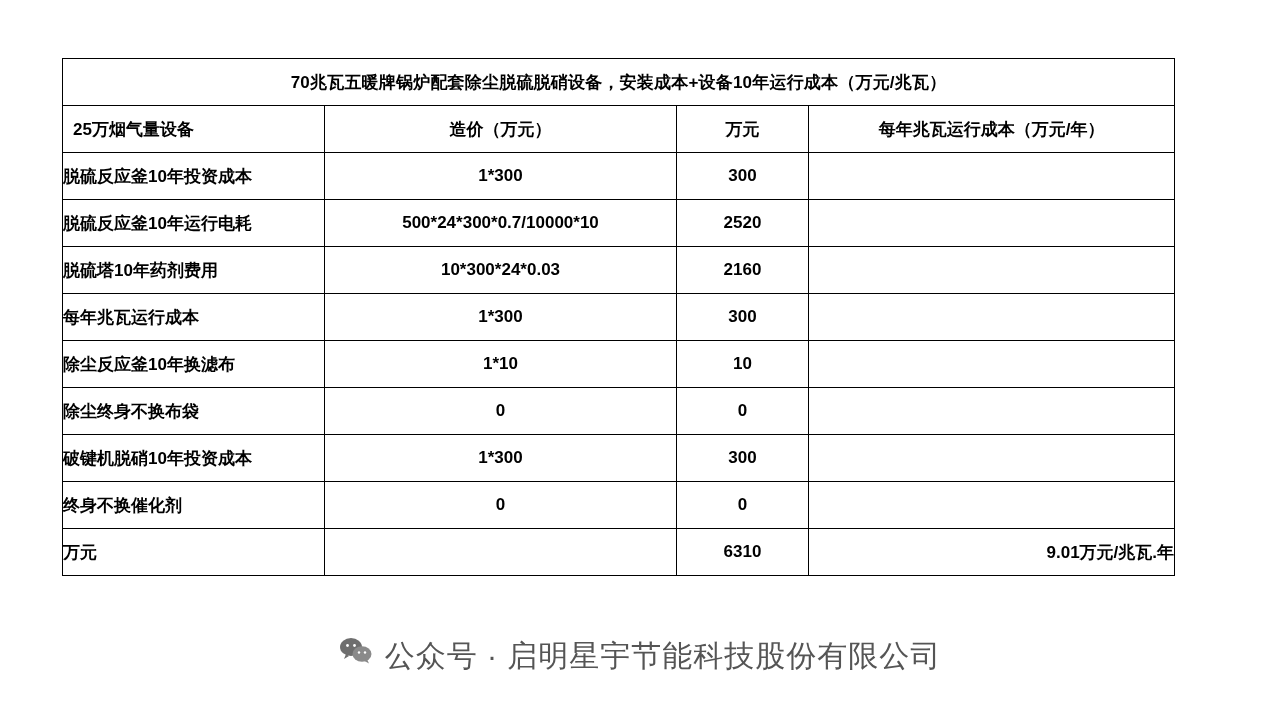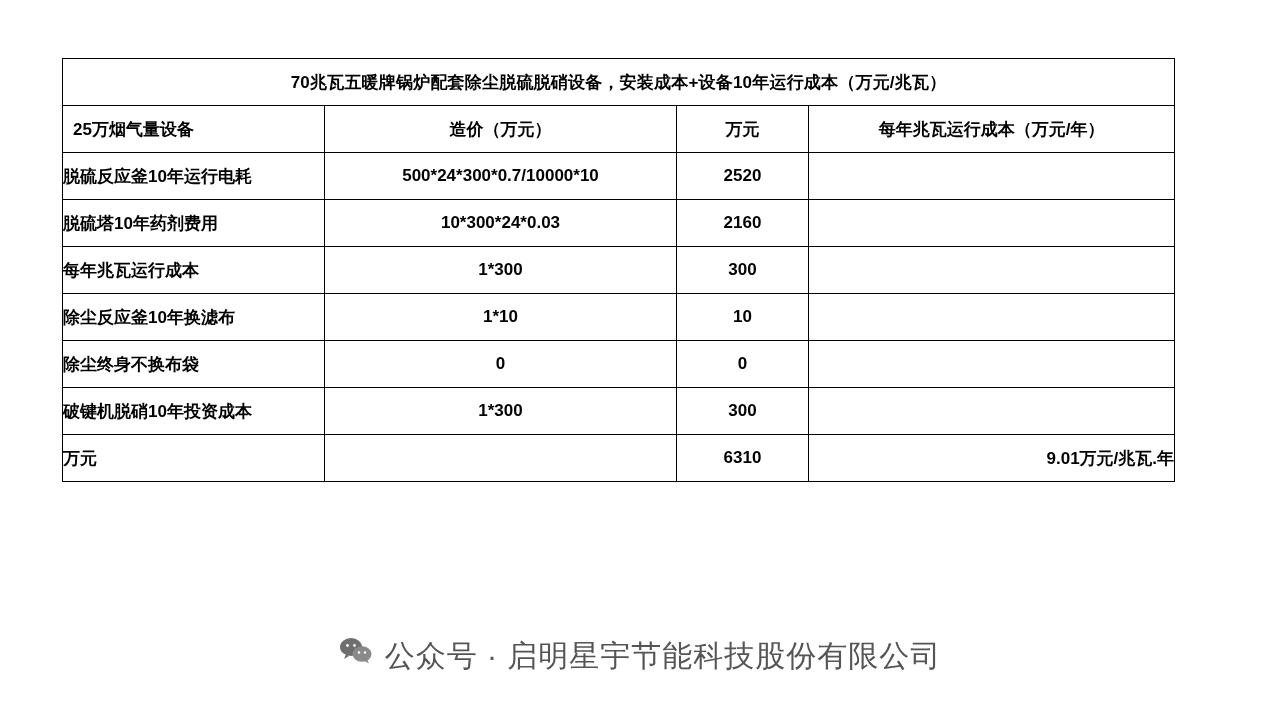"脱硫反应釜10年投资成本" tr { html: none -> <tr> <td>脱硫反应釜10年投资成本</td> <td>1*300</td> <td>300</td> <td></td> </tr> }
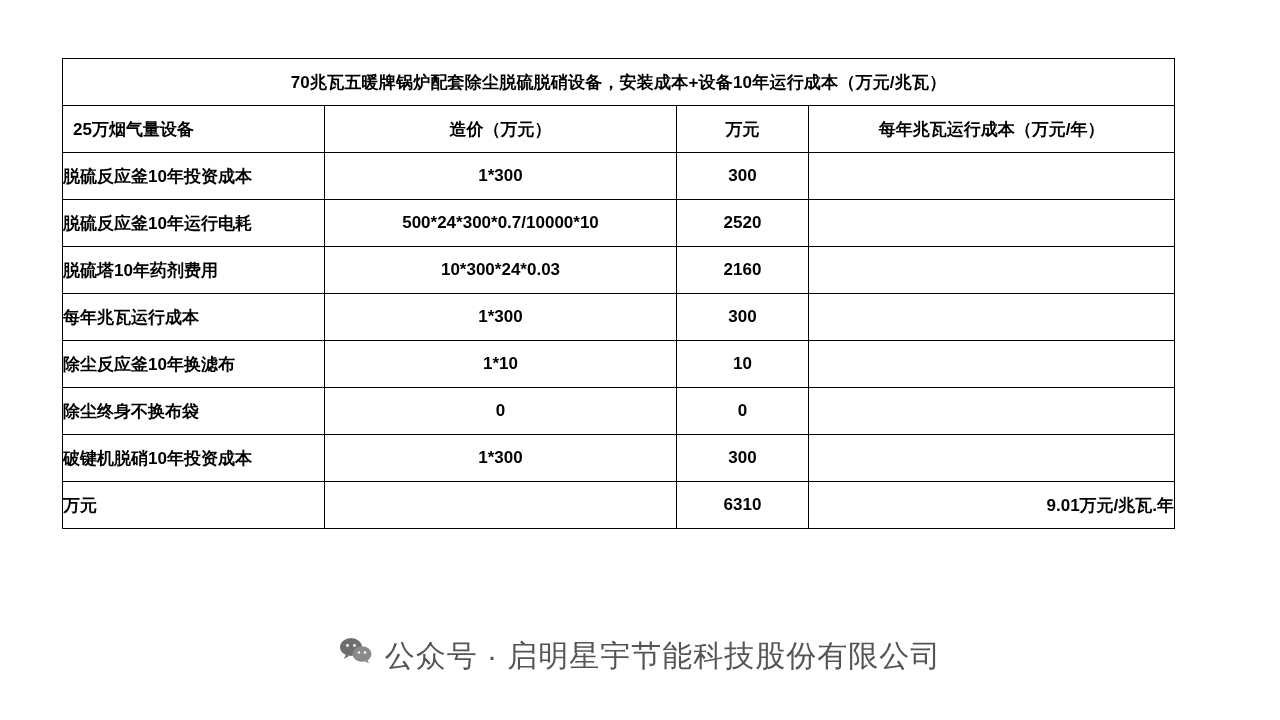"终身不换催化剂" tr { html: none -> <tr> <td>终身不换催化剂</td> <td>0</td> <td>0</td> <td></td> </tr> }
